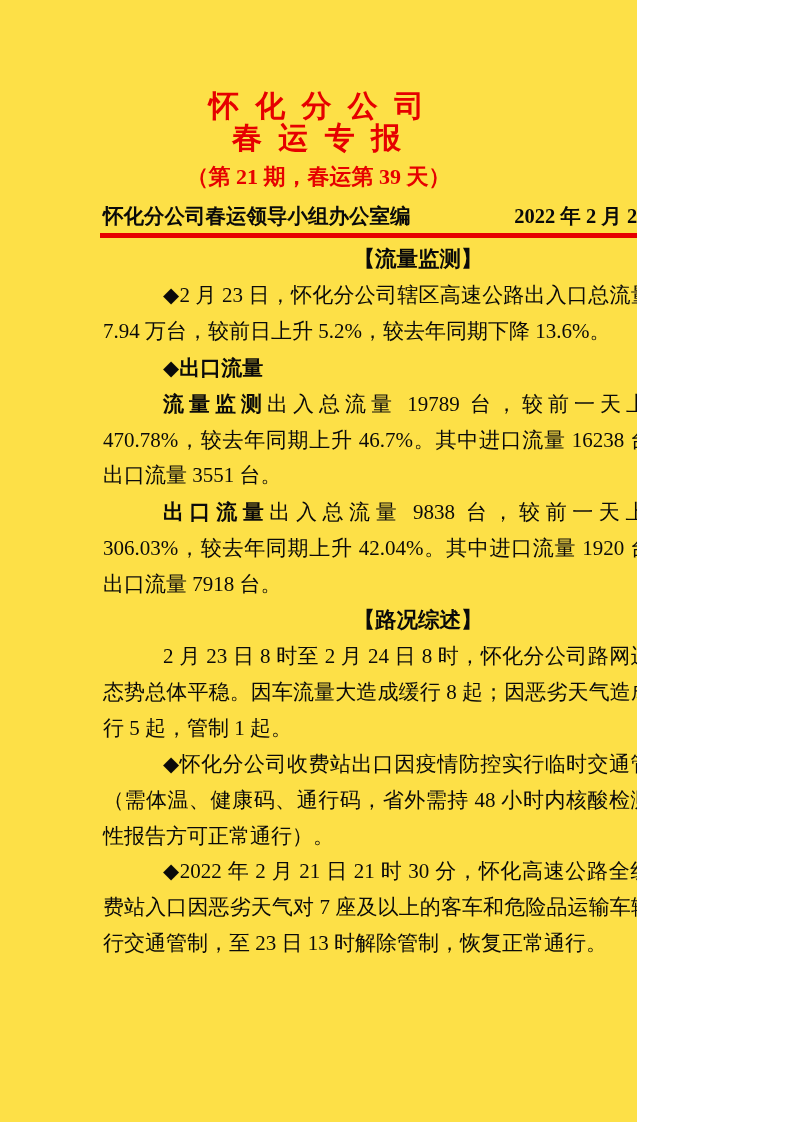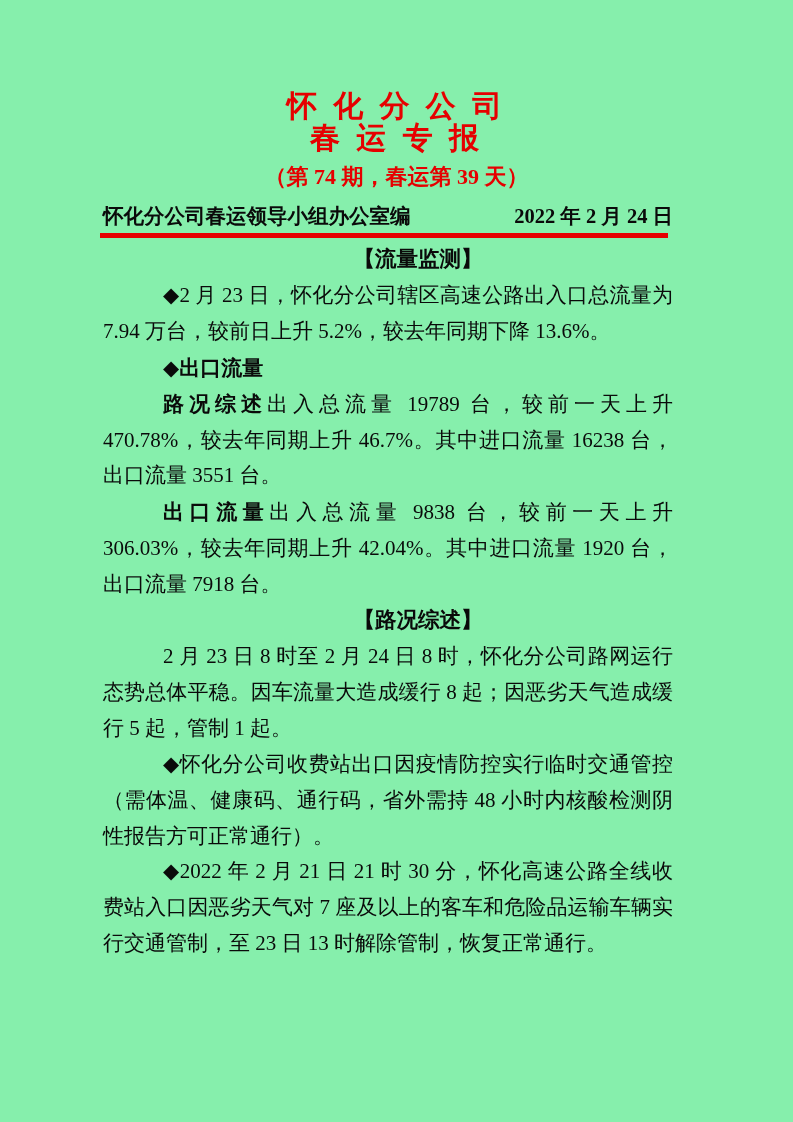"怀 化 分 公 司" .page { background: #86efac -> #fde047; width: 793px -> 637px }
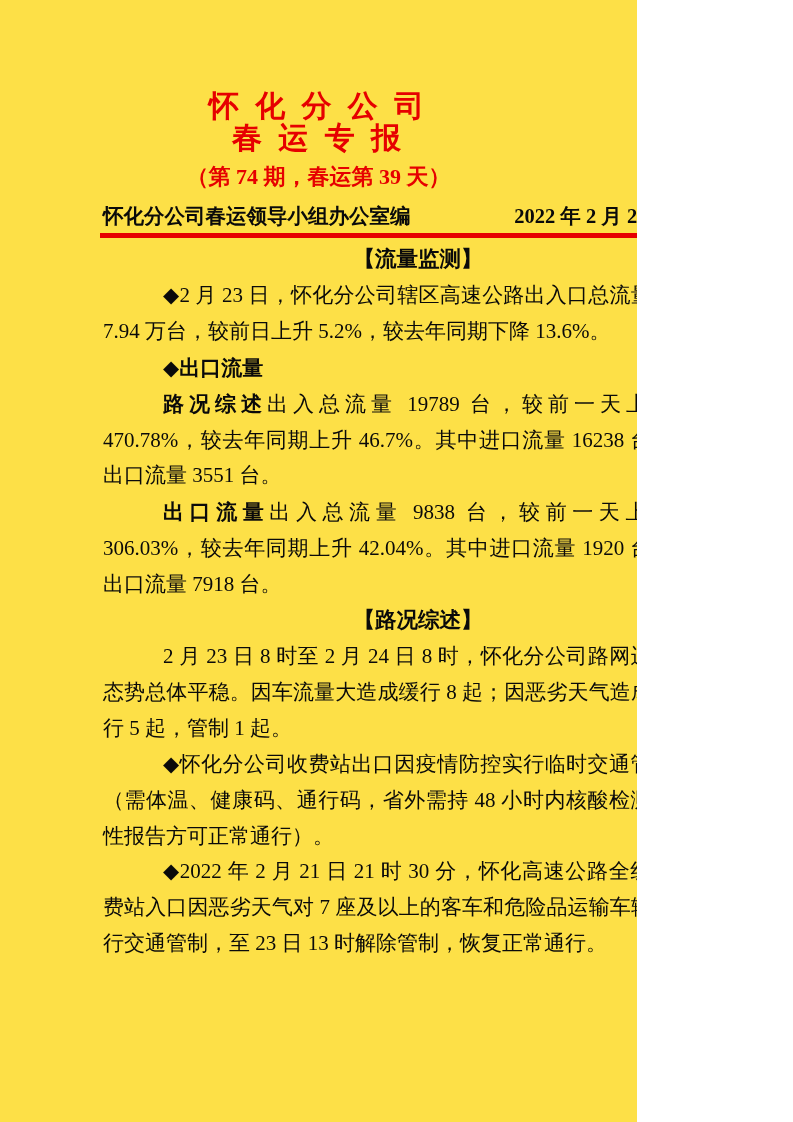"（第 74 期，春运第 39 天）" div.issue-line { text: 74 -> 21 }
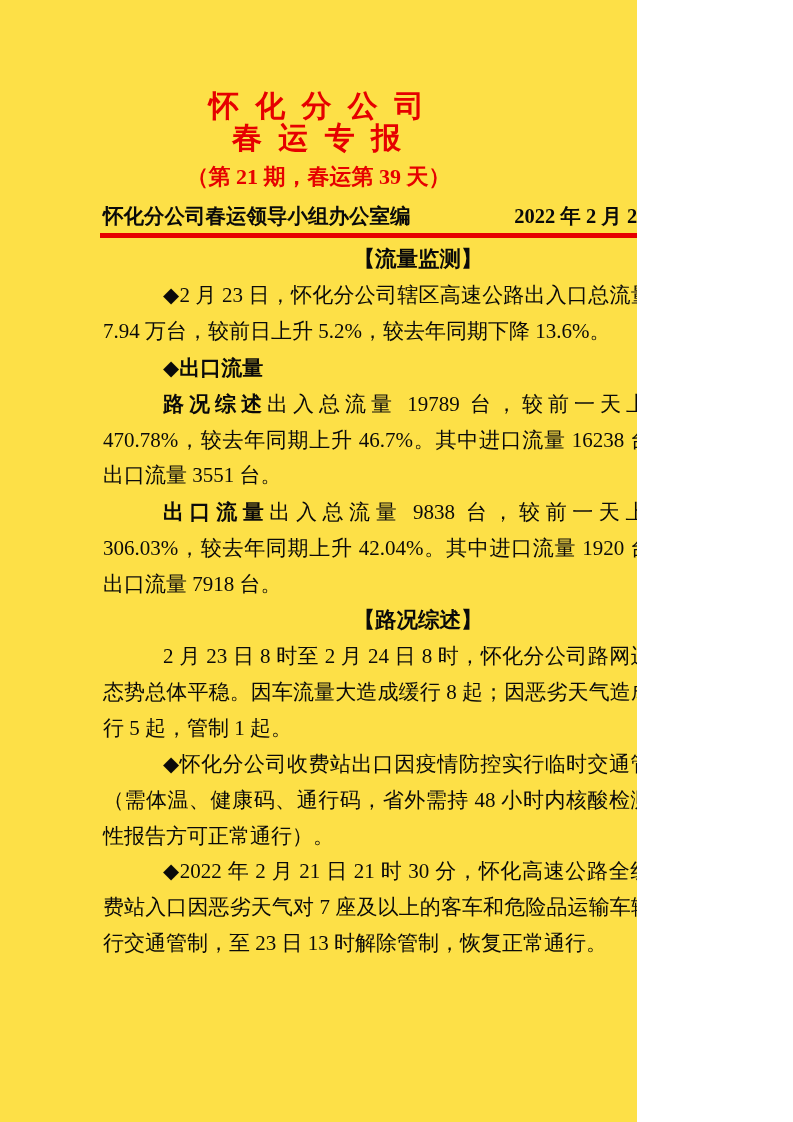"路况综述" span.lead { text: 路况综述 -> 流量监测 }
